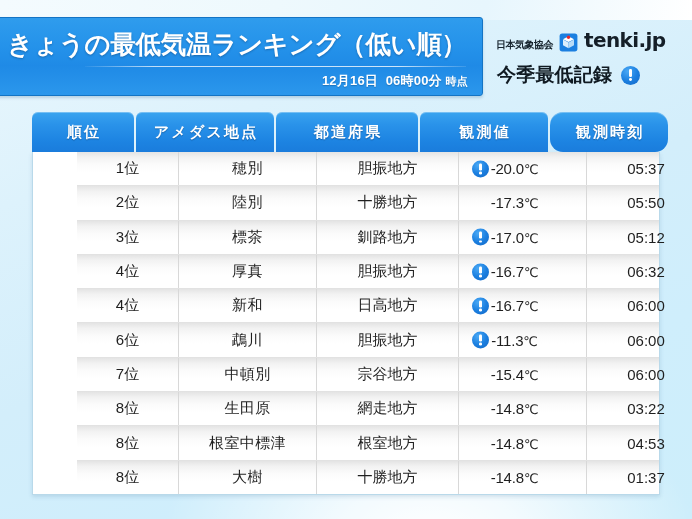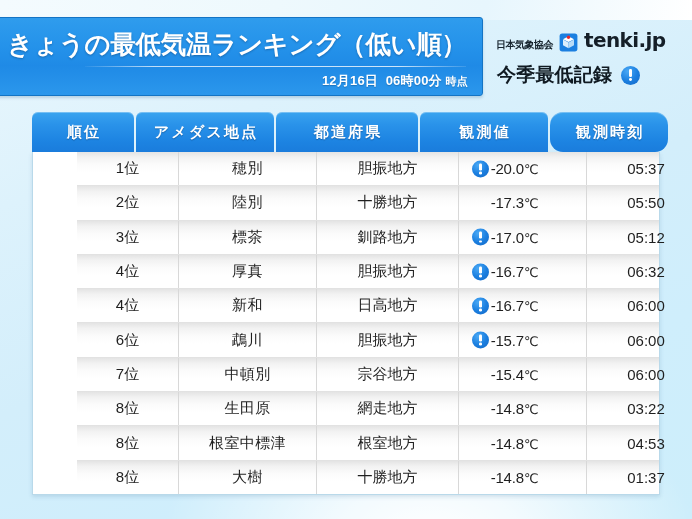"-15.7" span { text: -15.7 -> -11.3 }
